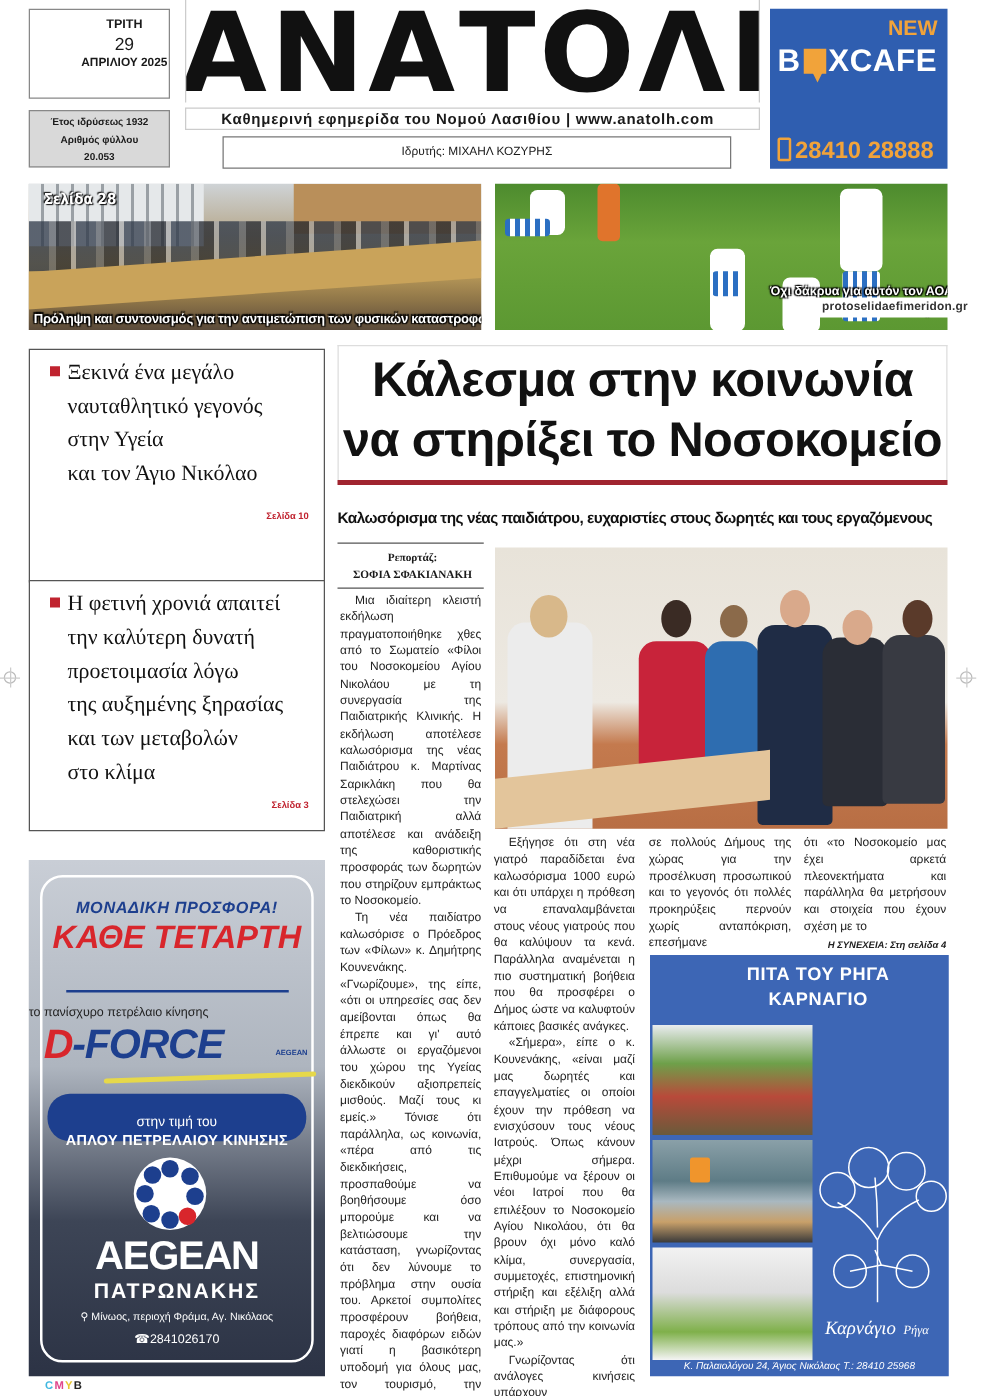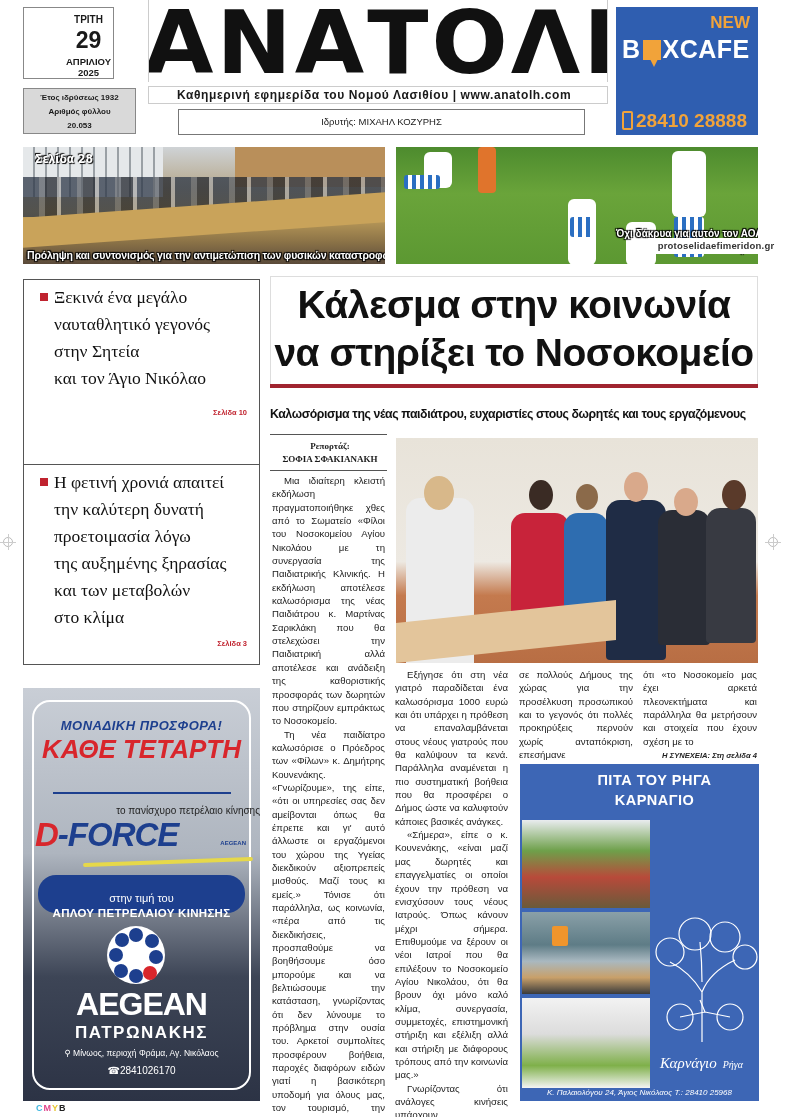"ΤΡΙΤΗ" .date-box { width: 91px -> 113px }
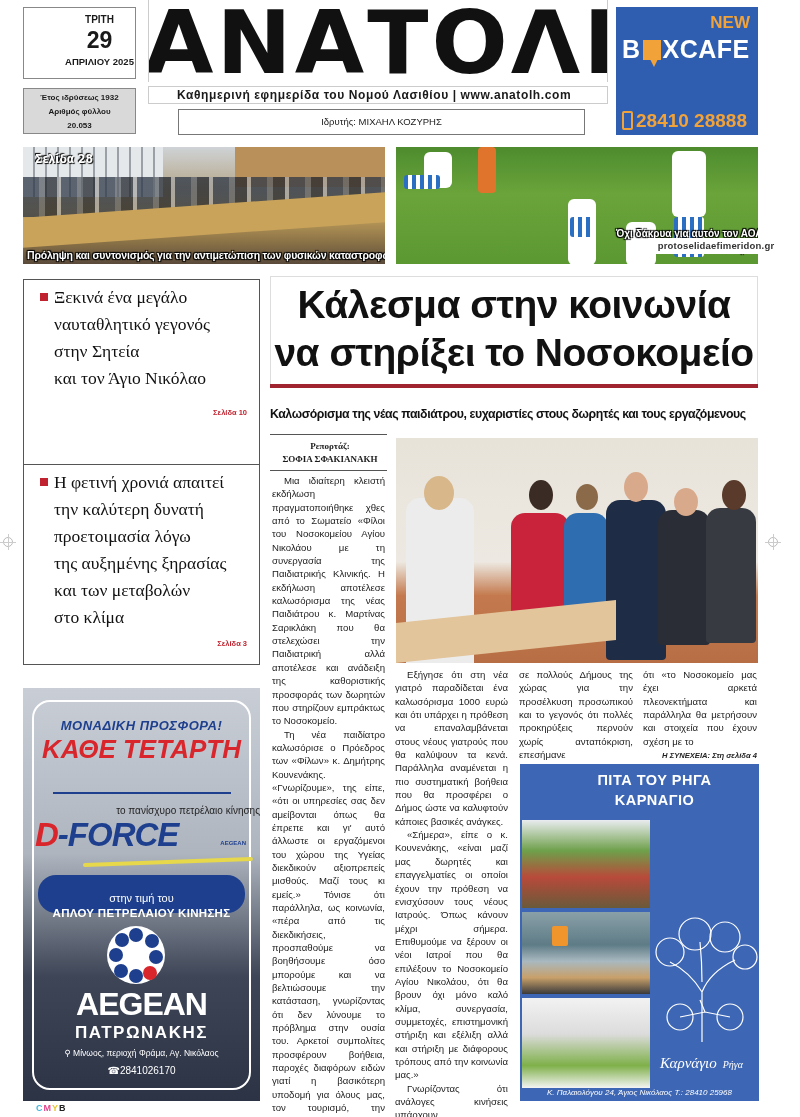"29" .date-box .day { font-size: 23px -> 14px; font-weight: bold -> normal }
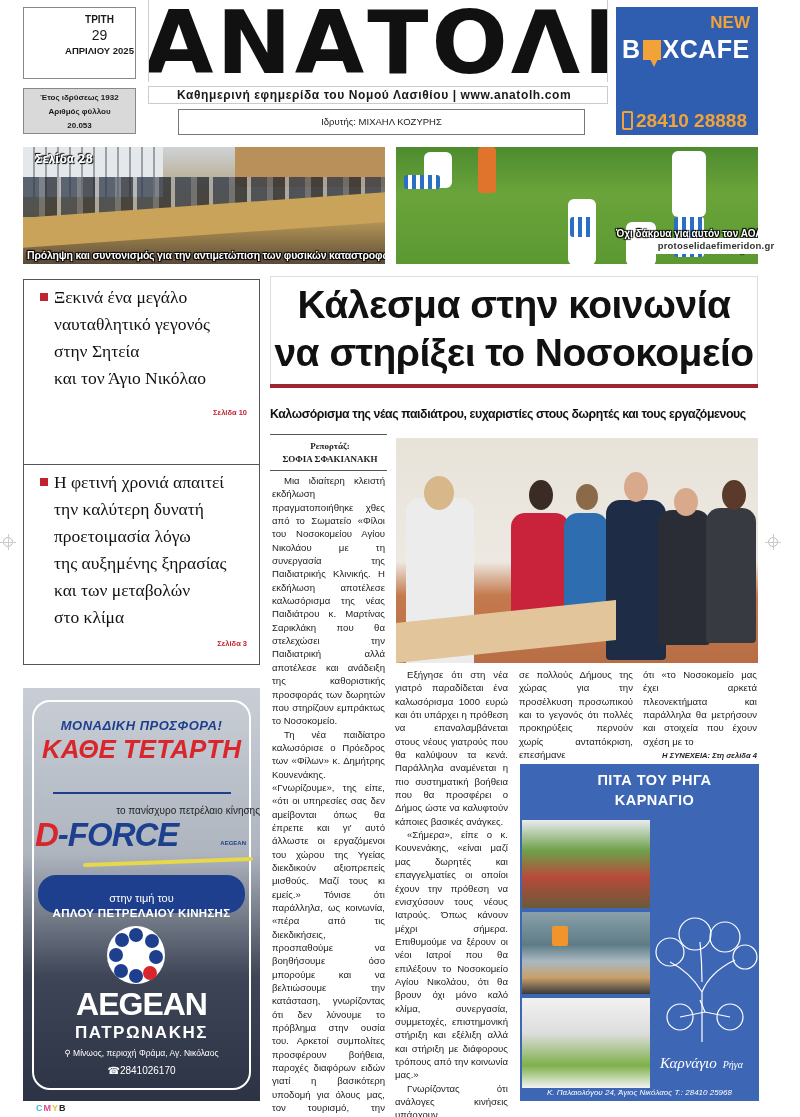"στην Σητεία" div { text: Σητεία -> Υγεία }
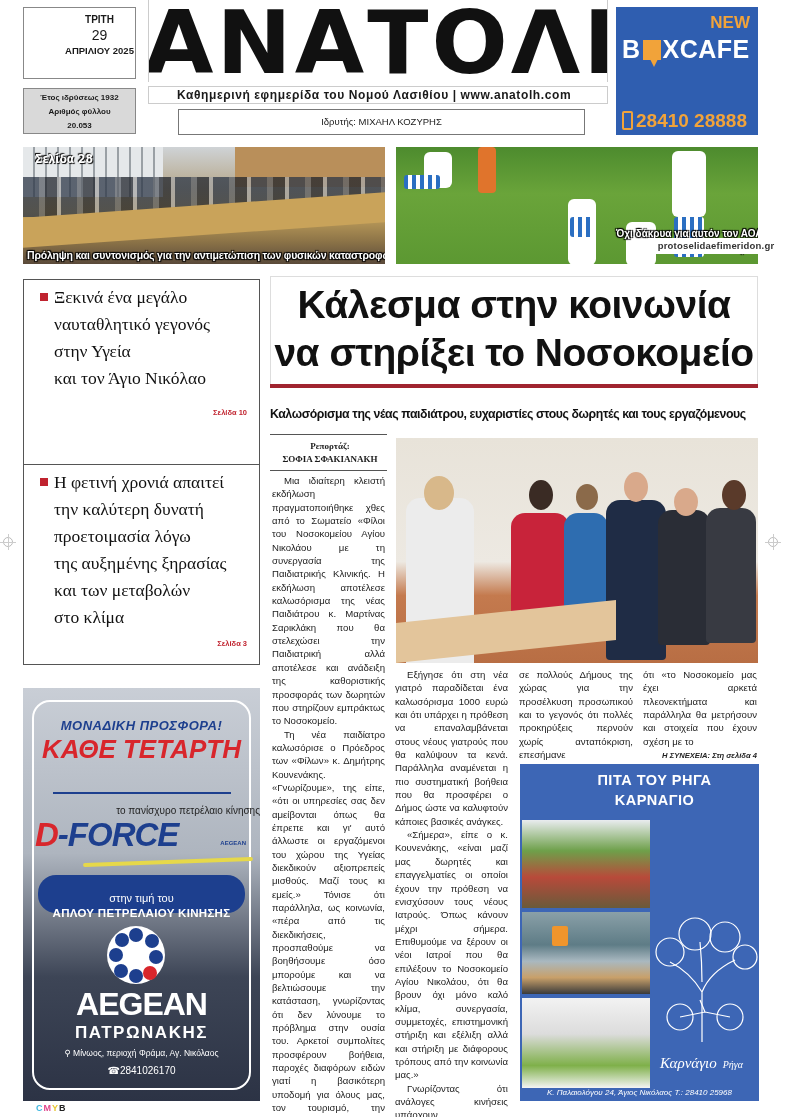"το πανίσχυρο πετρέλαιο κίνησης" .ad-aegean .t3 { text-align: right -> left }
